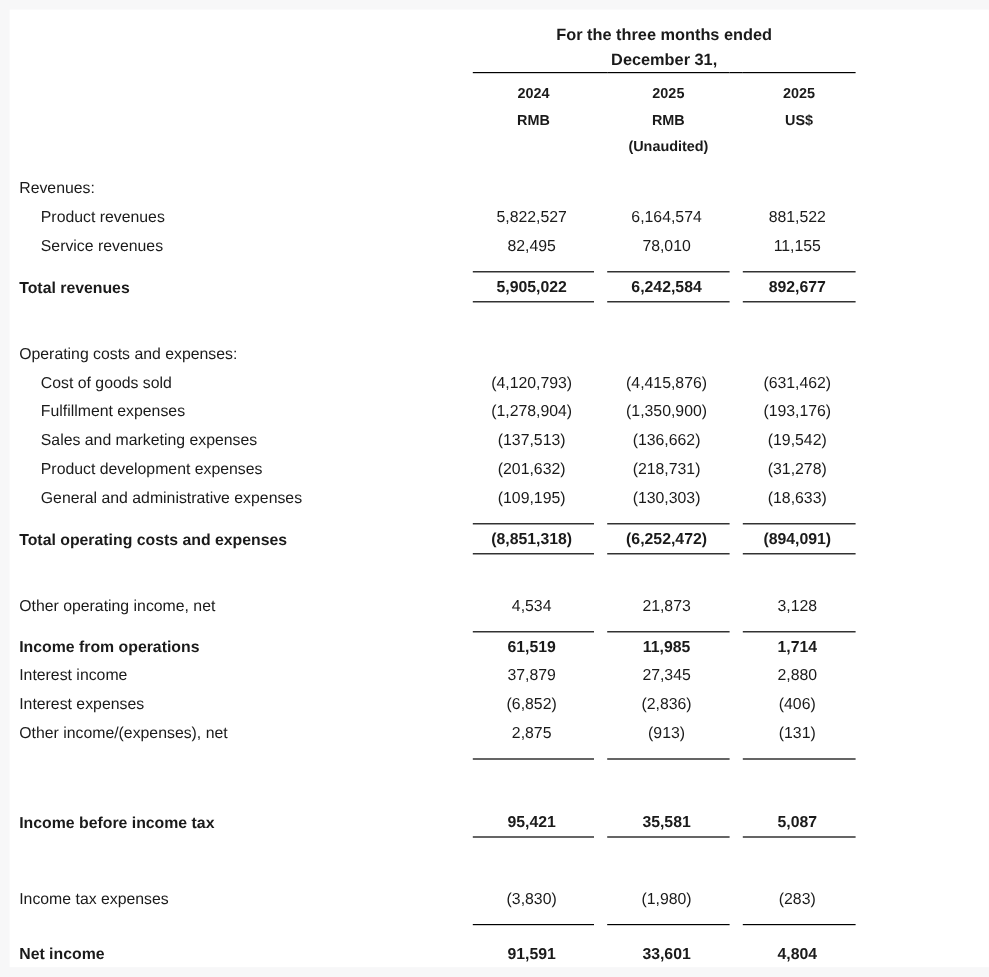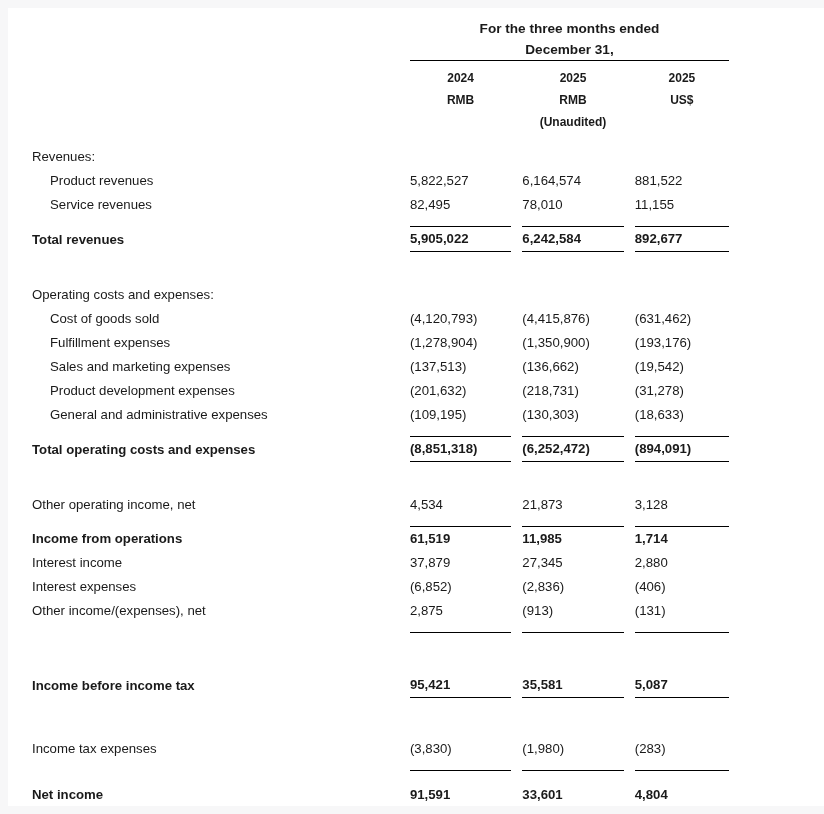"For the three months ended" table.fin { margin-left: 16px -> 0 }
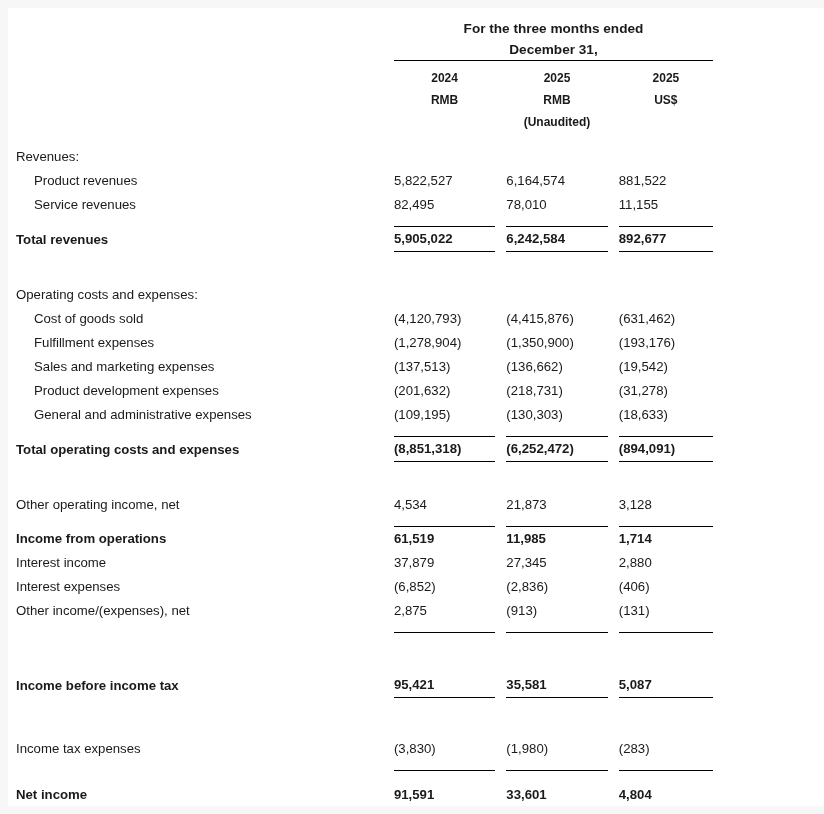"5,822,527" .num { text-align: left -> center }
